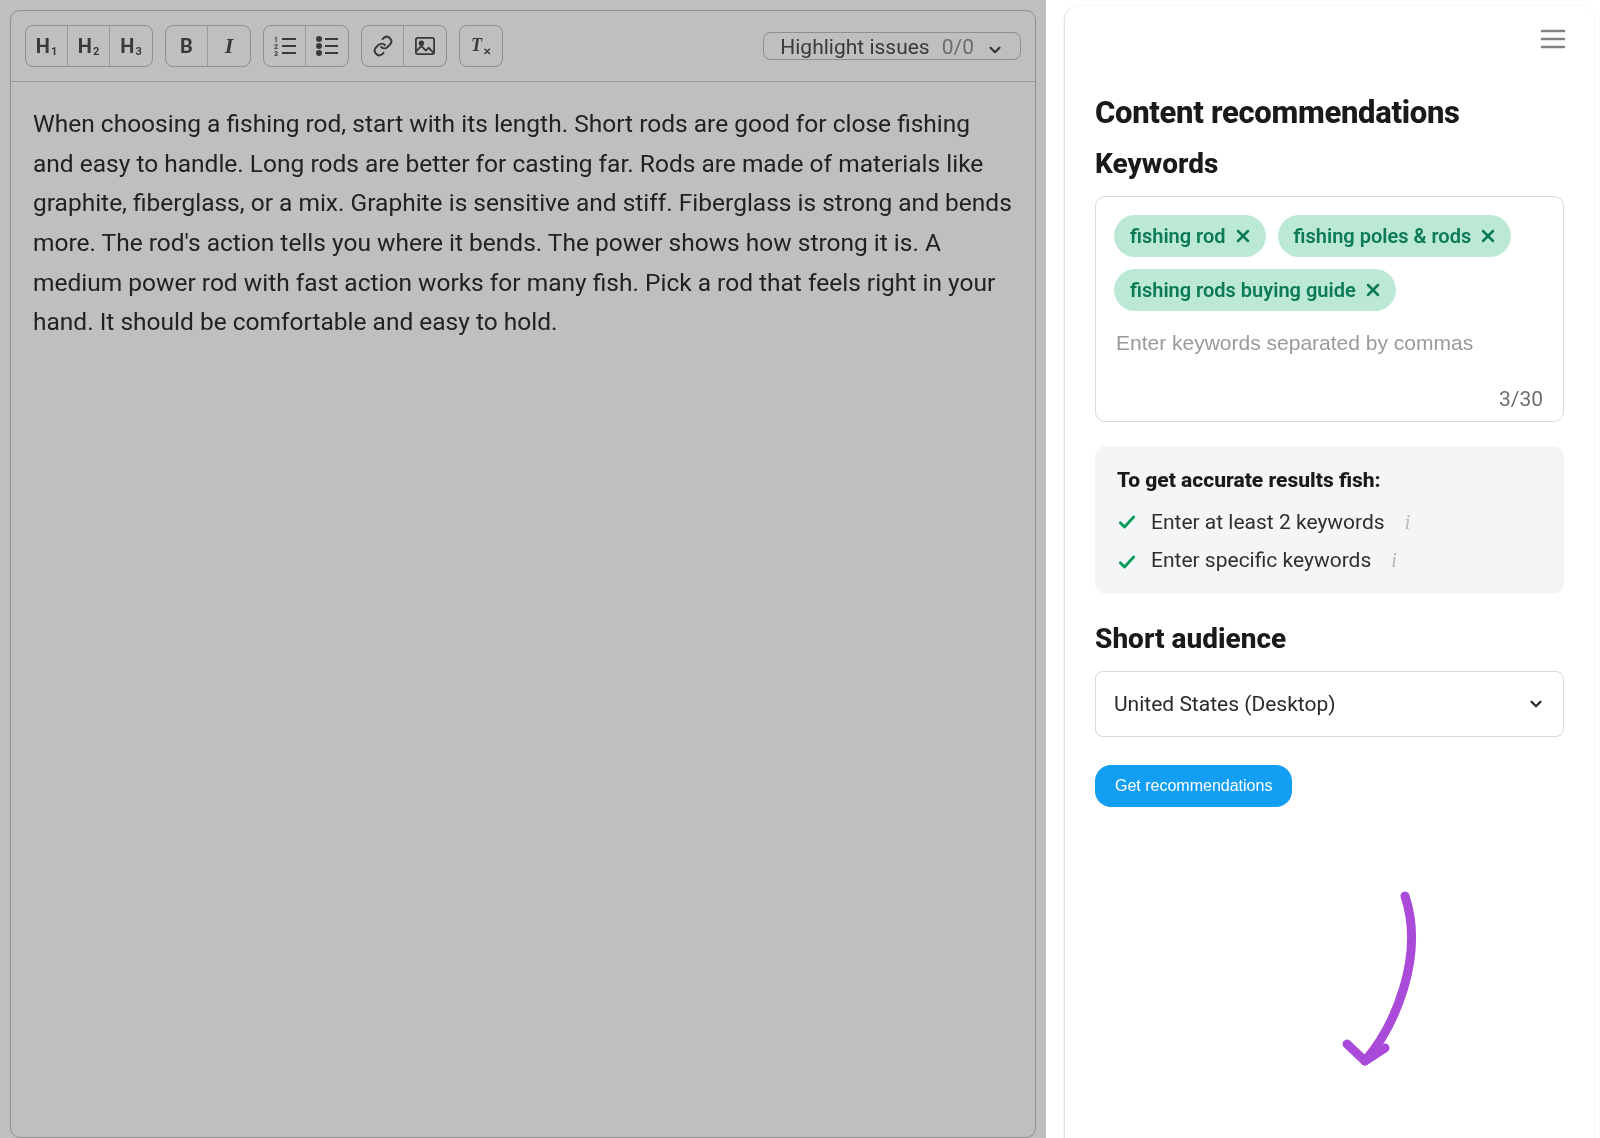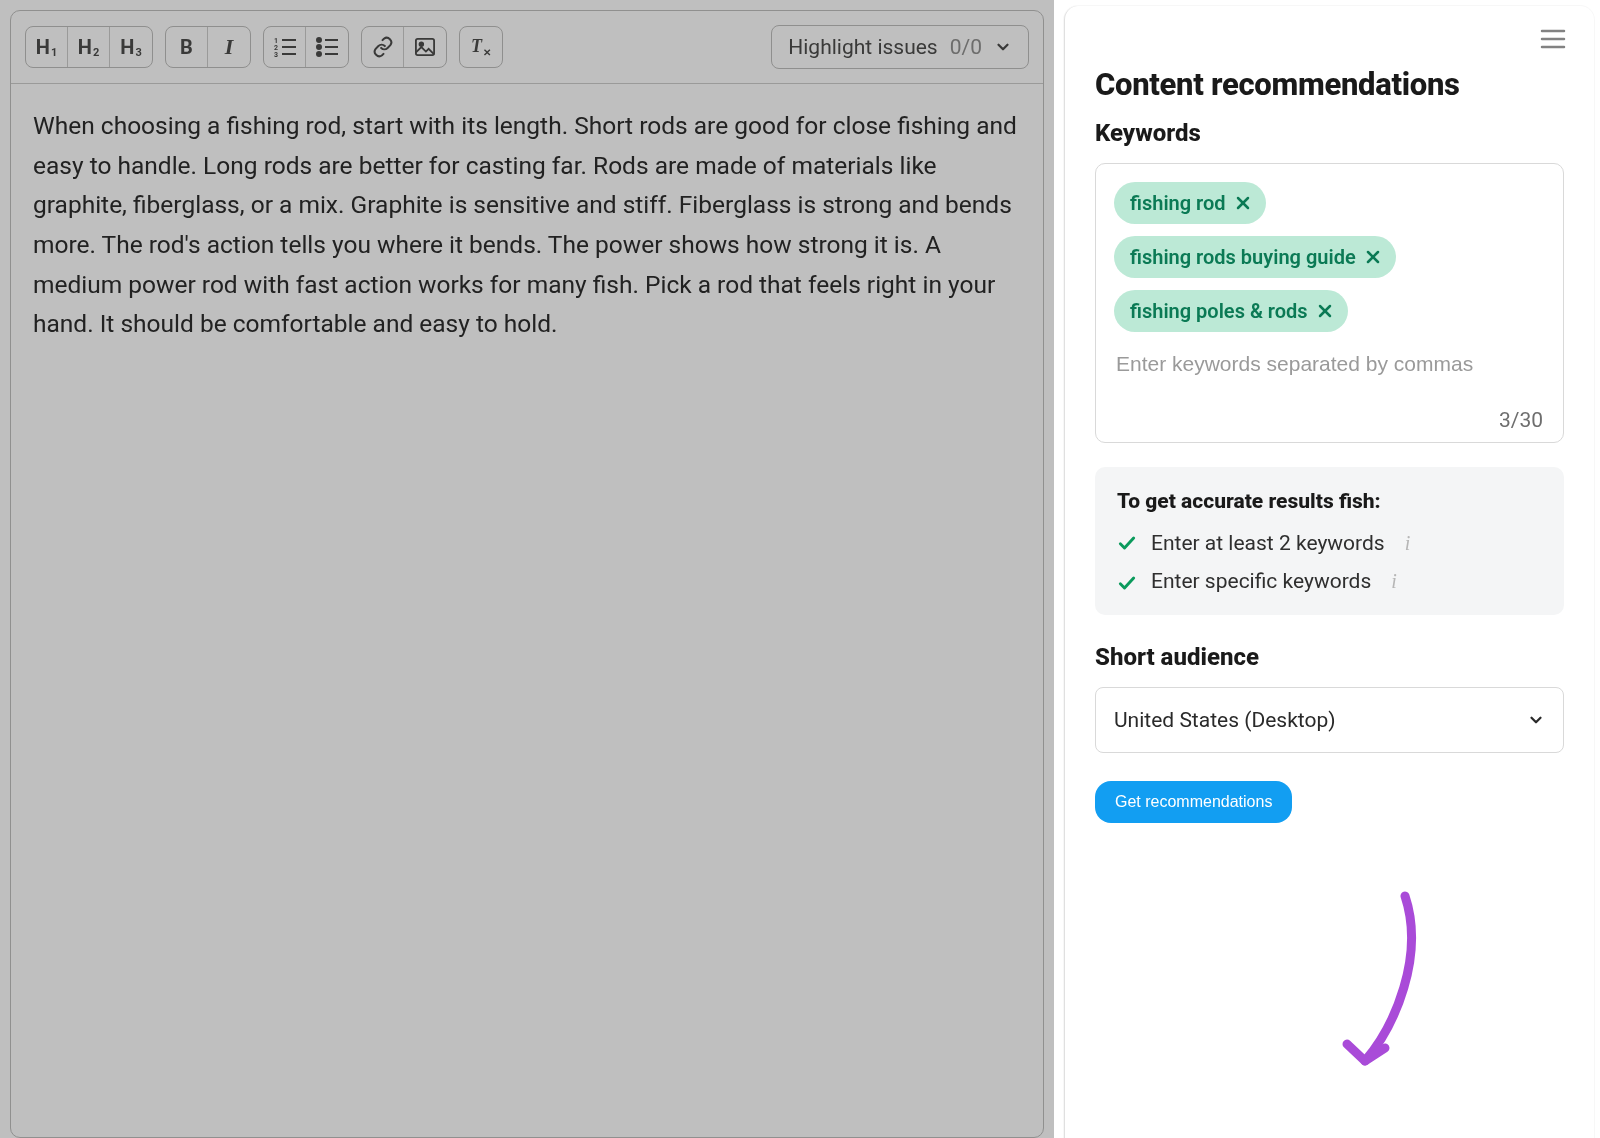"Highlight issues" .hi-btn { align-items: center -> flex-end; height: 44px -> 28px }
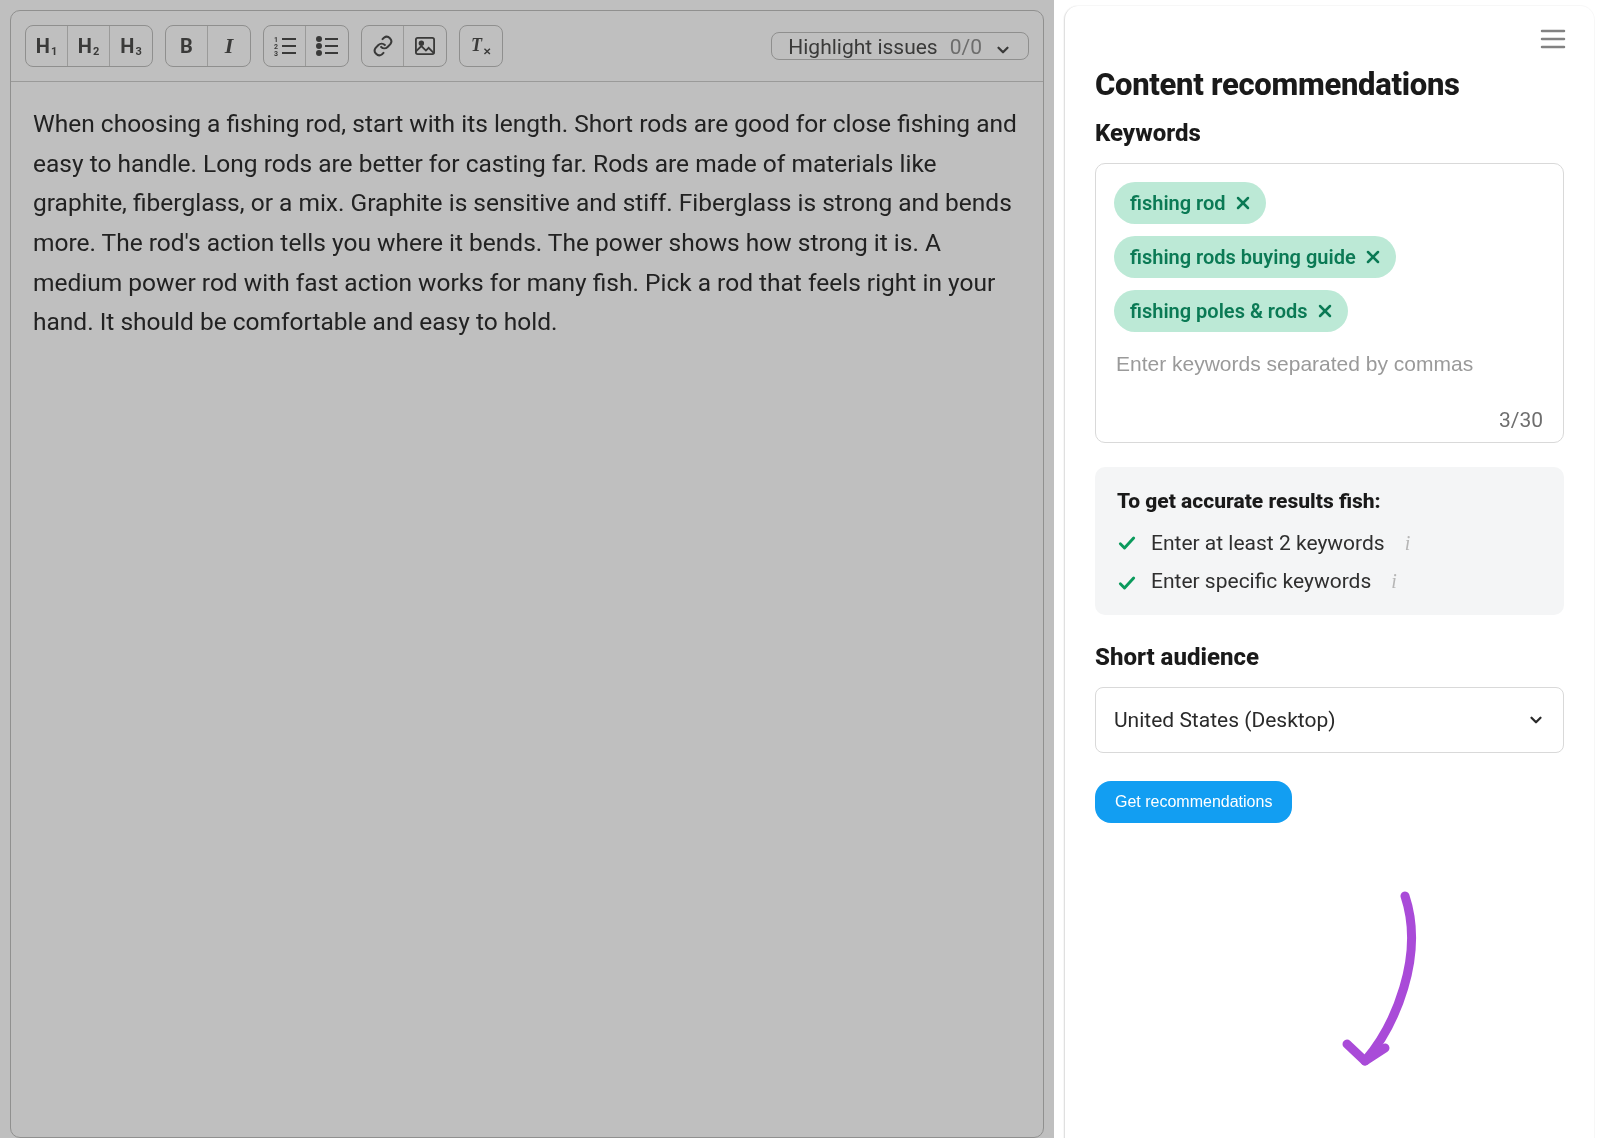"Content recommendations" .sidebar { gap: none -> 28px; margin: 6px 6px 0 10px -> 6px 6px 0 18px }
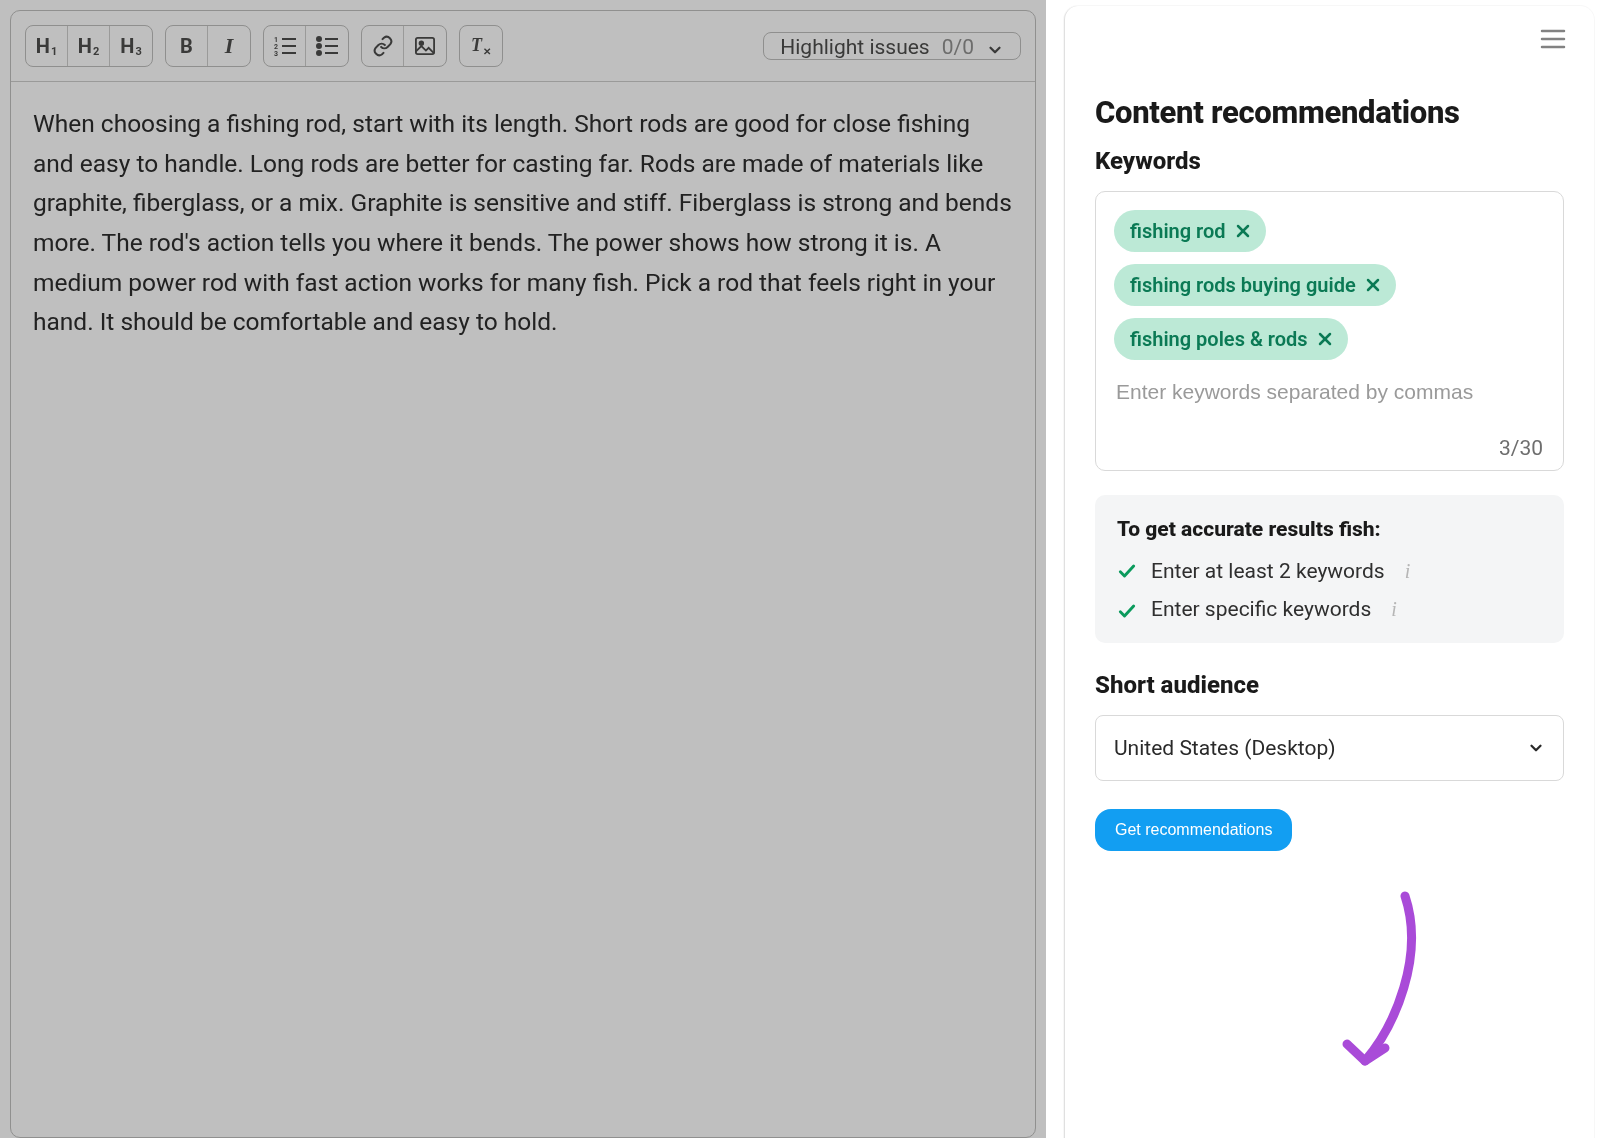"Keywords" .sb-h2 { font-size: 24px -> 28px }
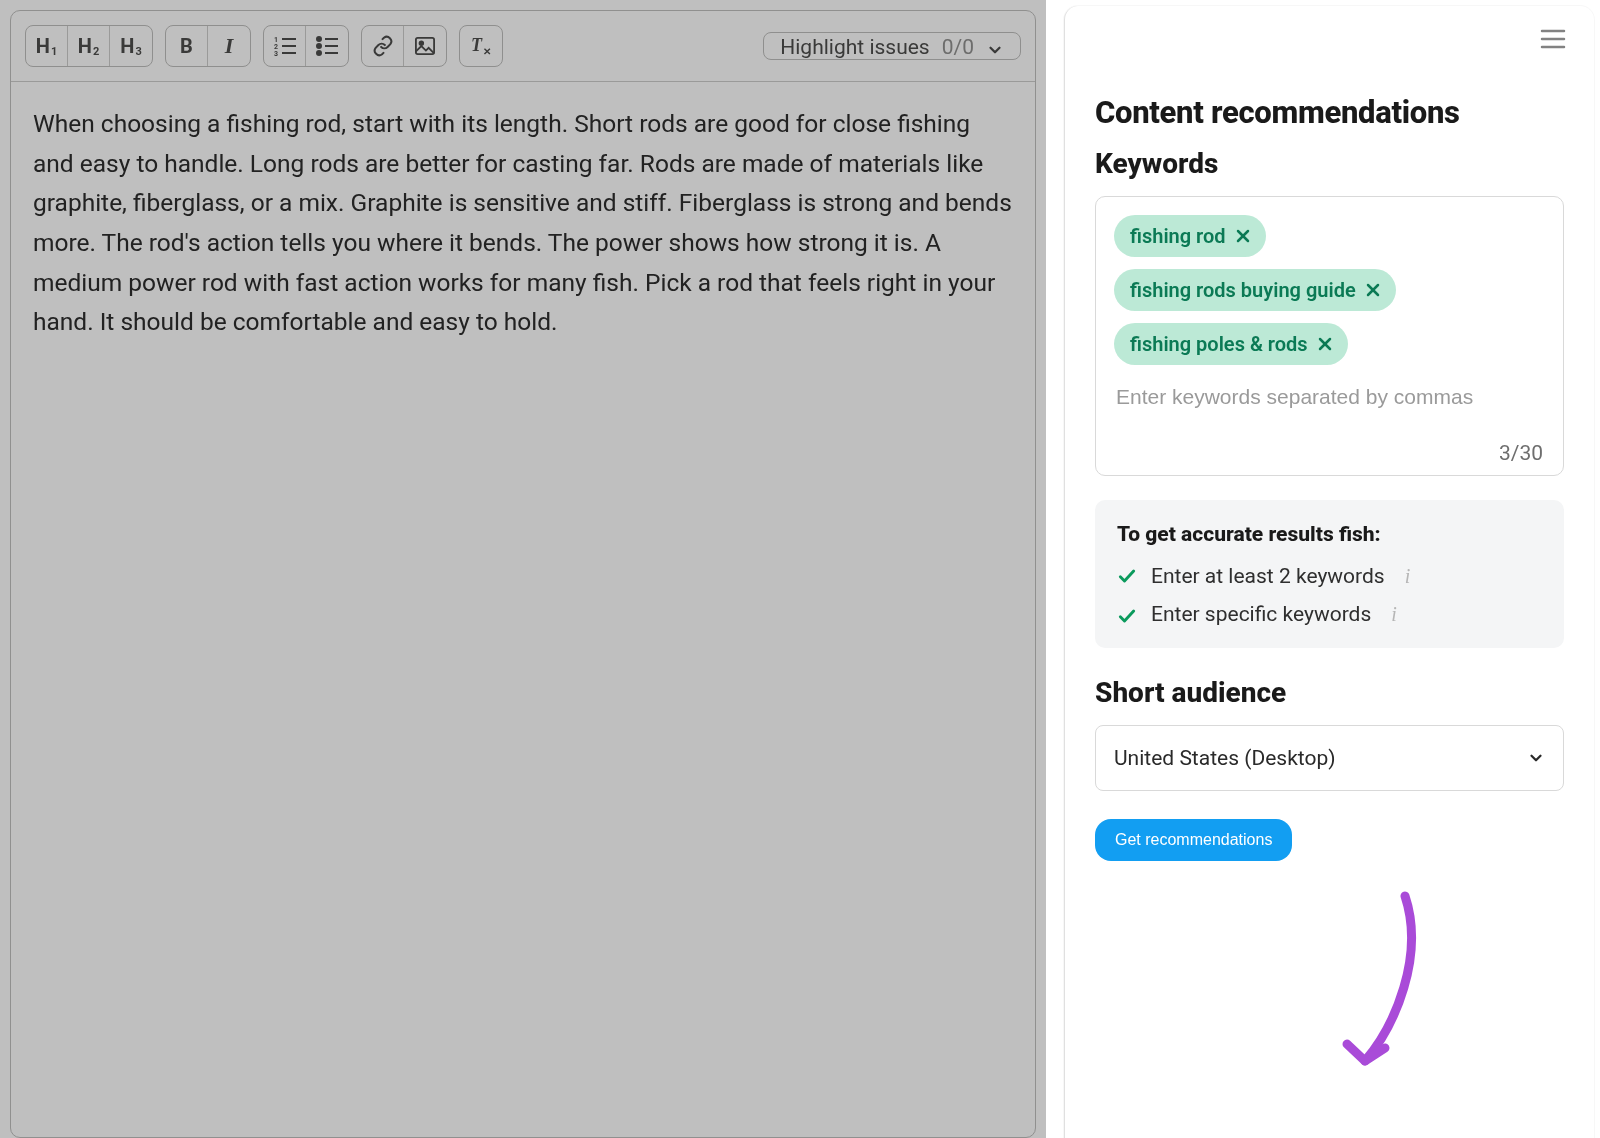"fishing rods buying guide" span.tag { order: before "fishing poles & rods" -> after "fishing poles & rods" }
